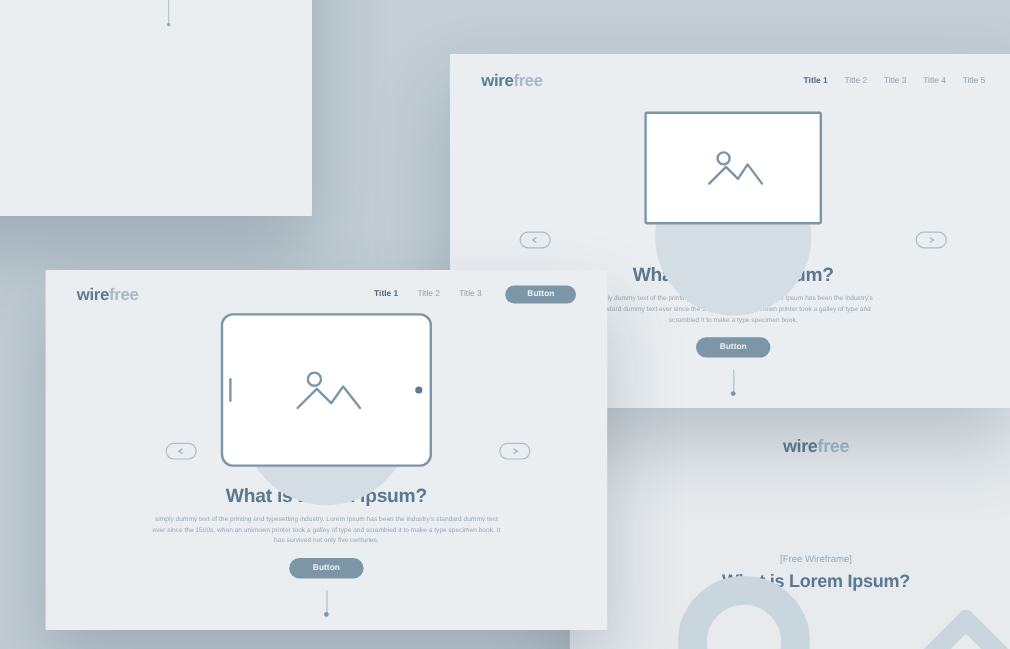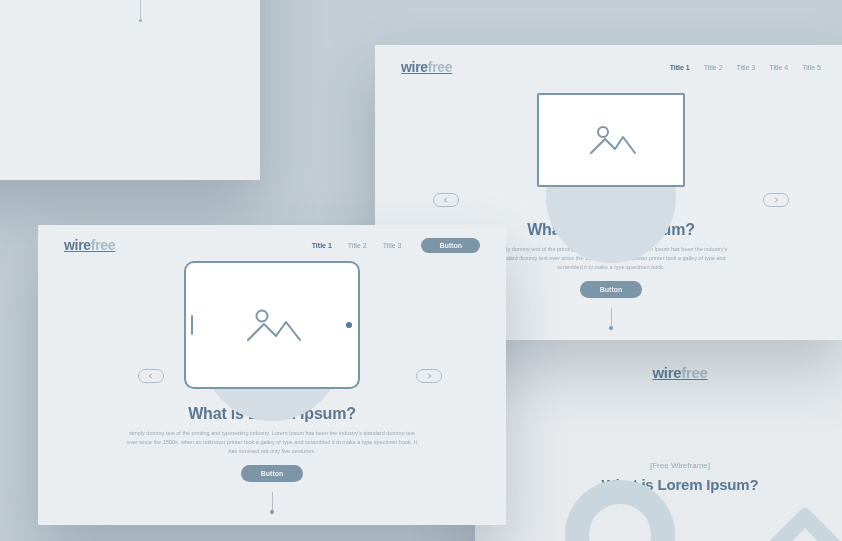"wirefree" .logo { text-decoration: underline -> none }
